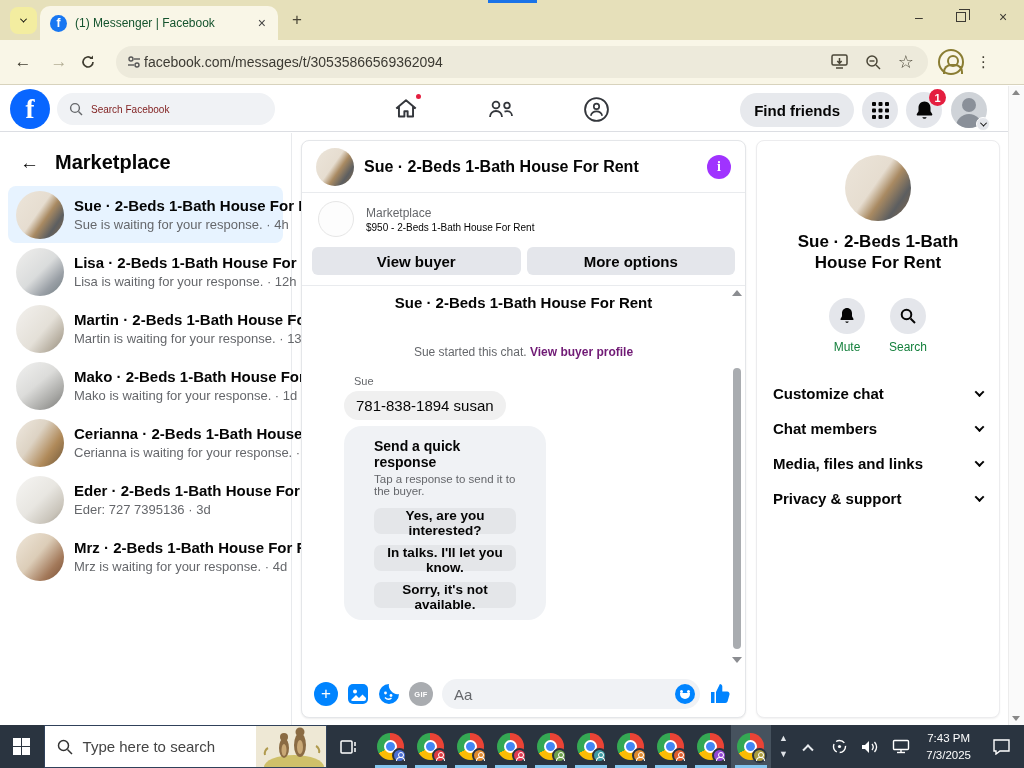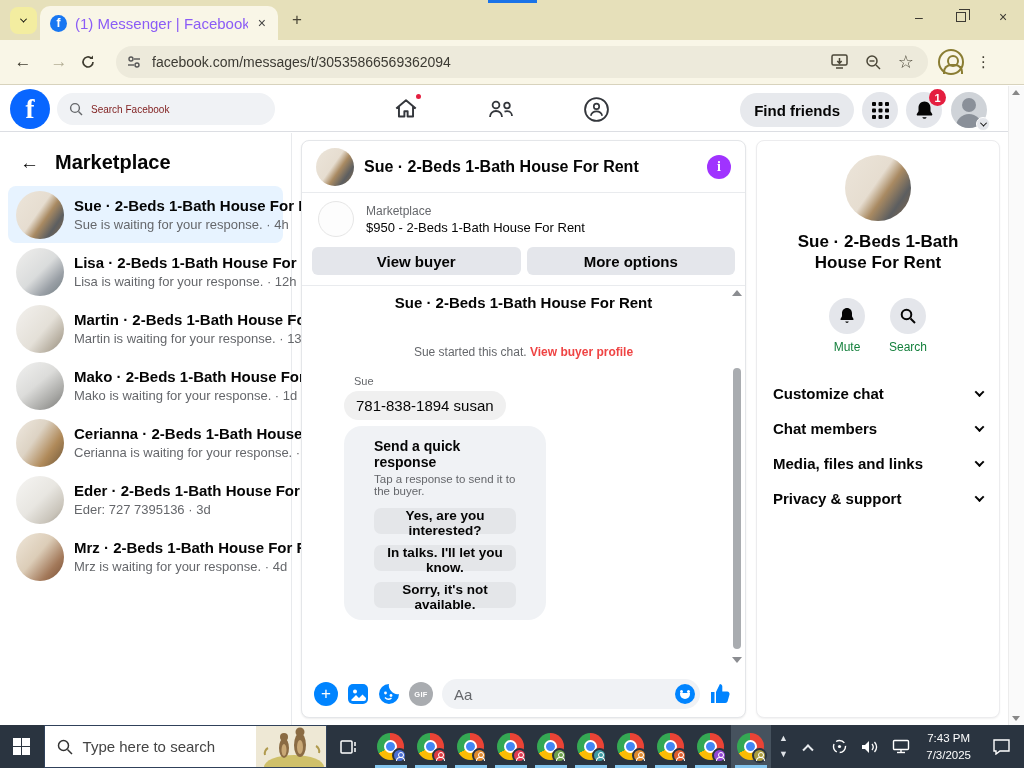"(1) Messenger | Facebook" .tab-title { color: #8b5cf6 -> #14532d; font-size: 15px -> 12px }
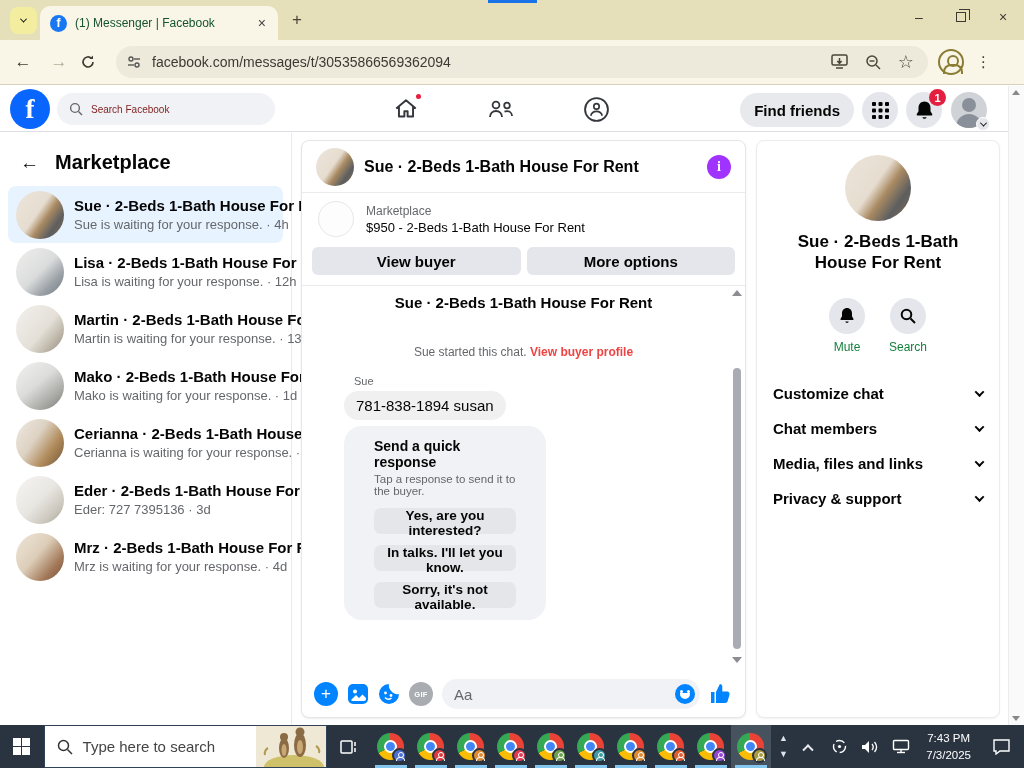"facebook.com/messages/t/3053586656936209" .omnibox { gap: 10px -> 2px }
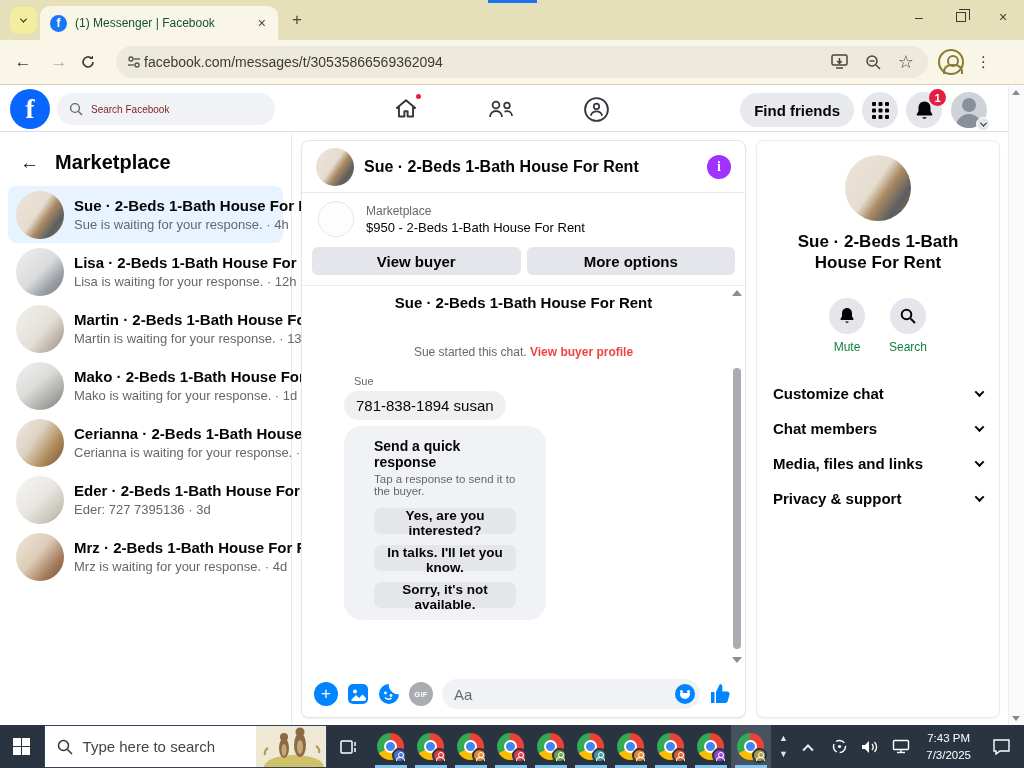"$950 - 2-Beds 1-Bath House" .listing-det { font-size: 13px -> 10px }
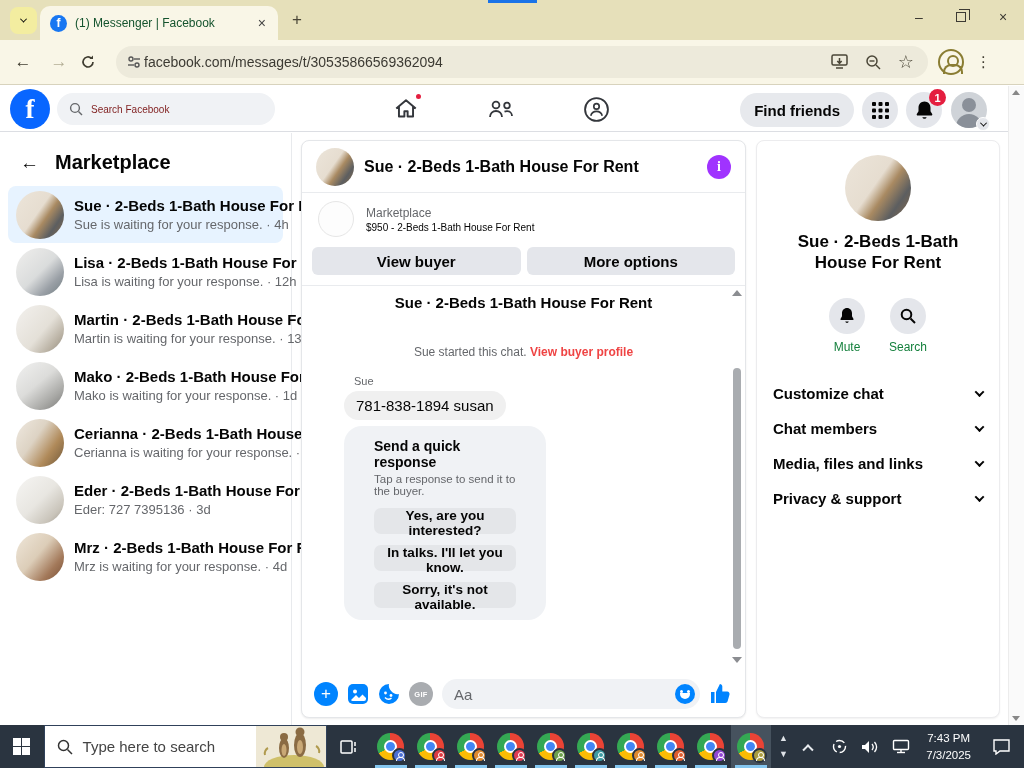"View buyer profile" .started b { color: #ef4444 -> #701a75 }
